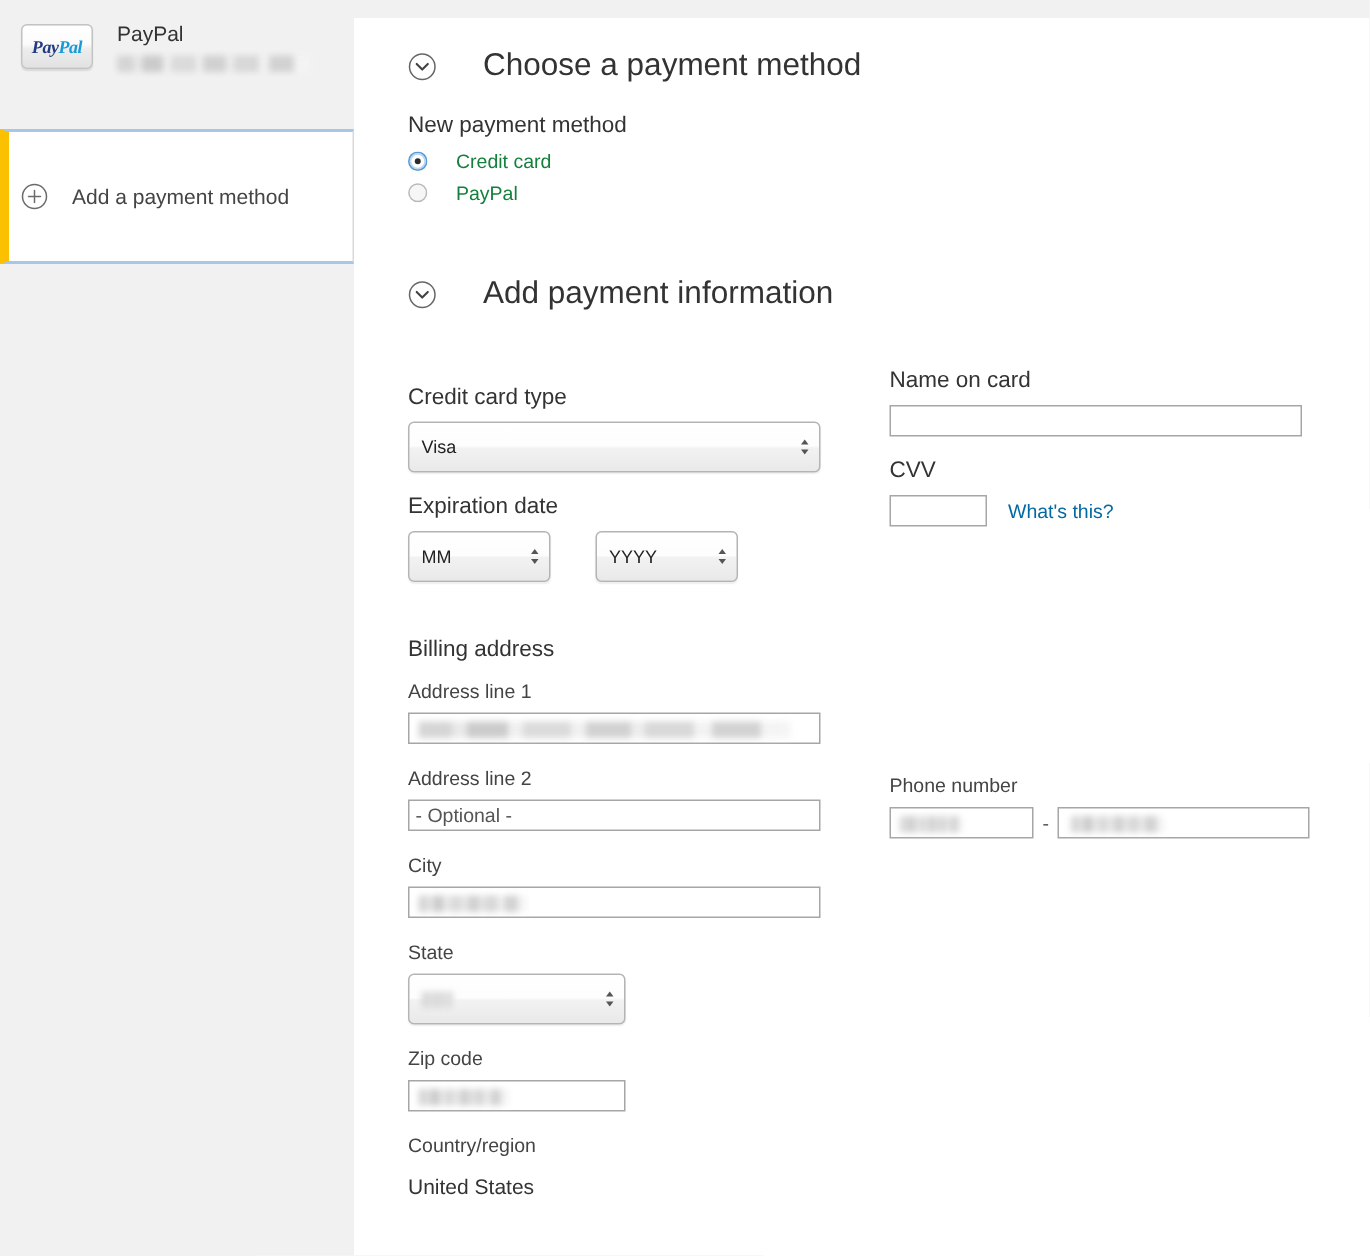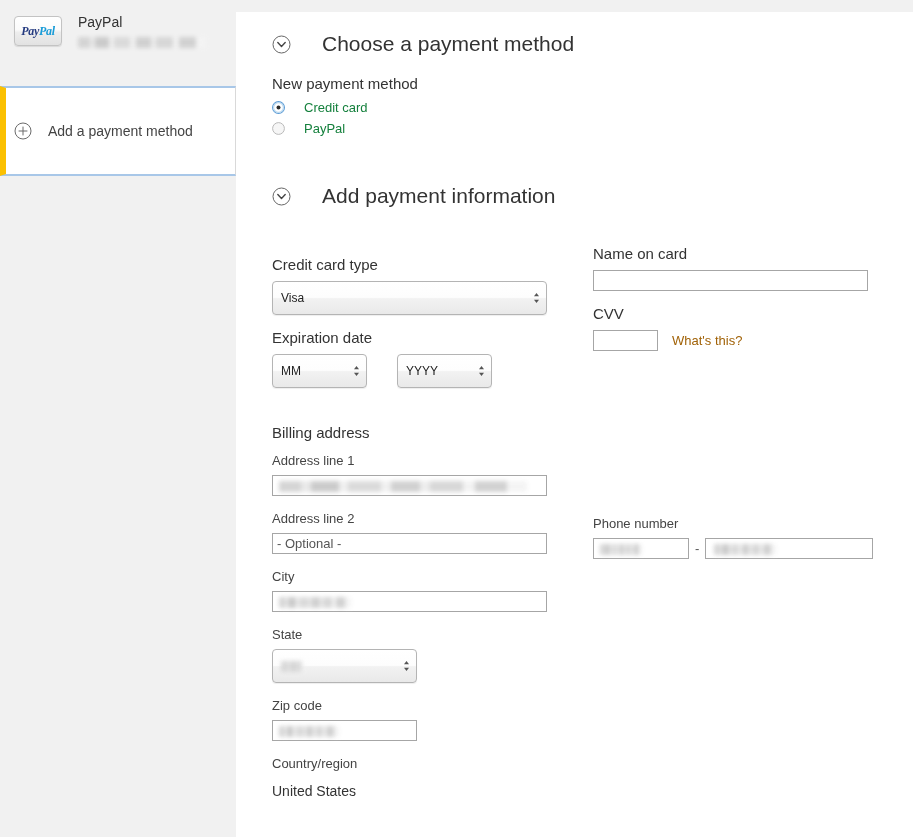"What's this?" .link { color: #a16207 -> #0369a1 }
